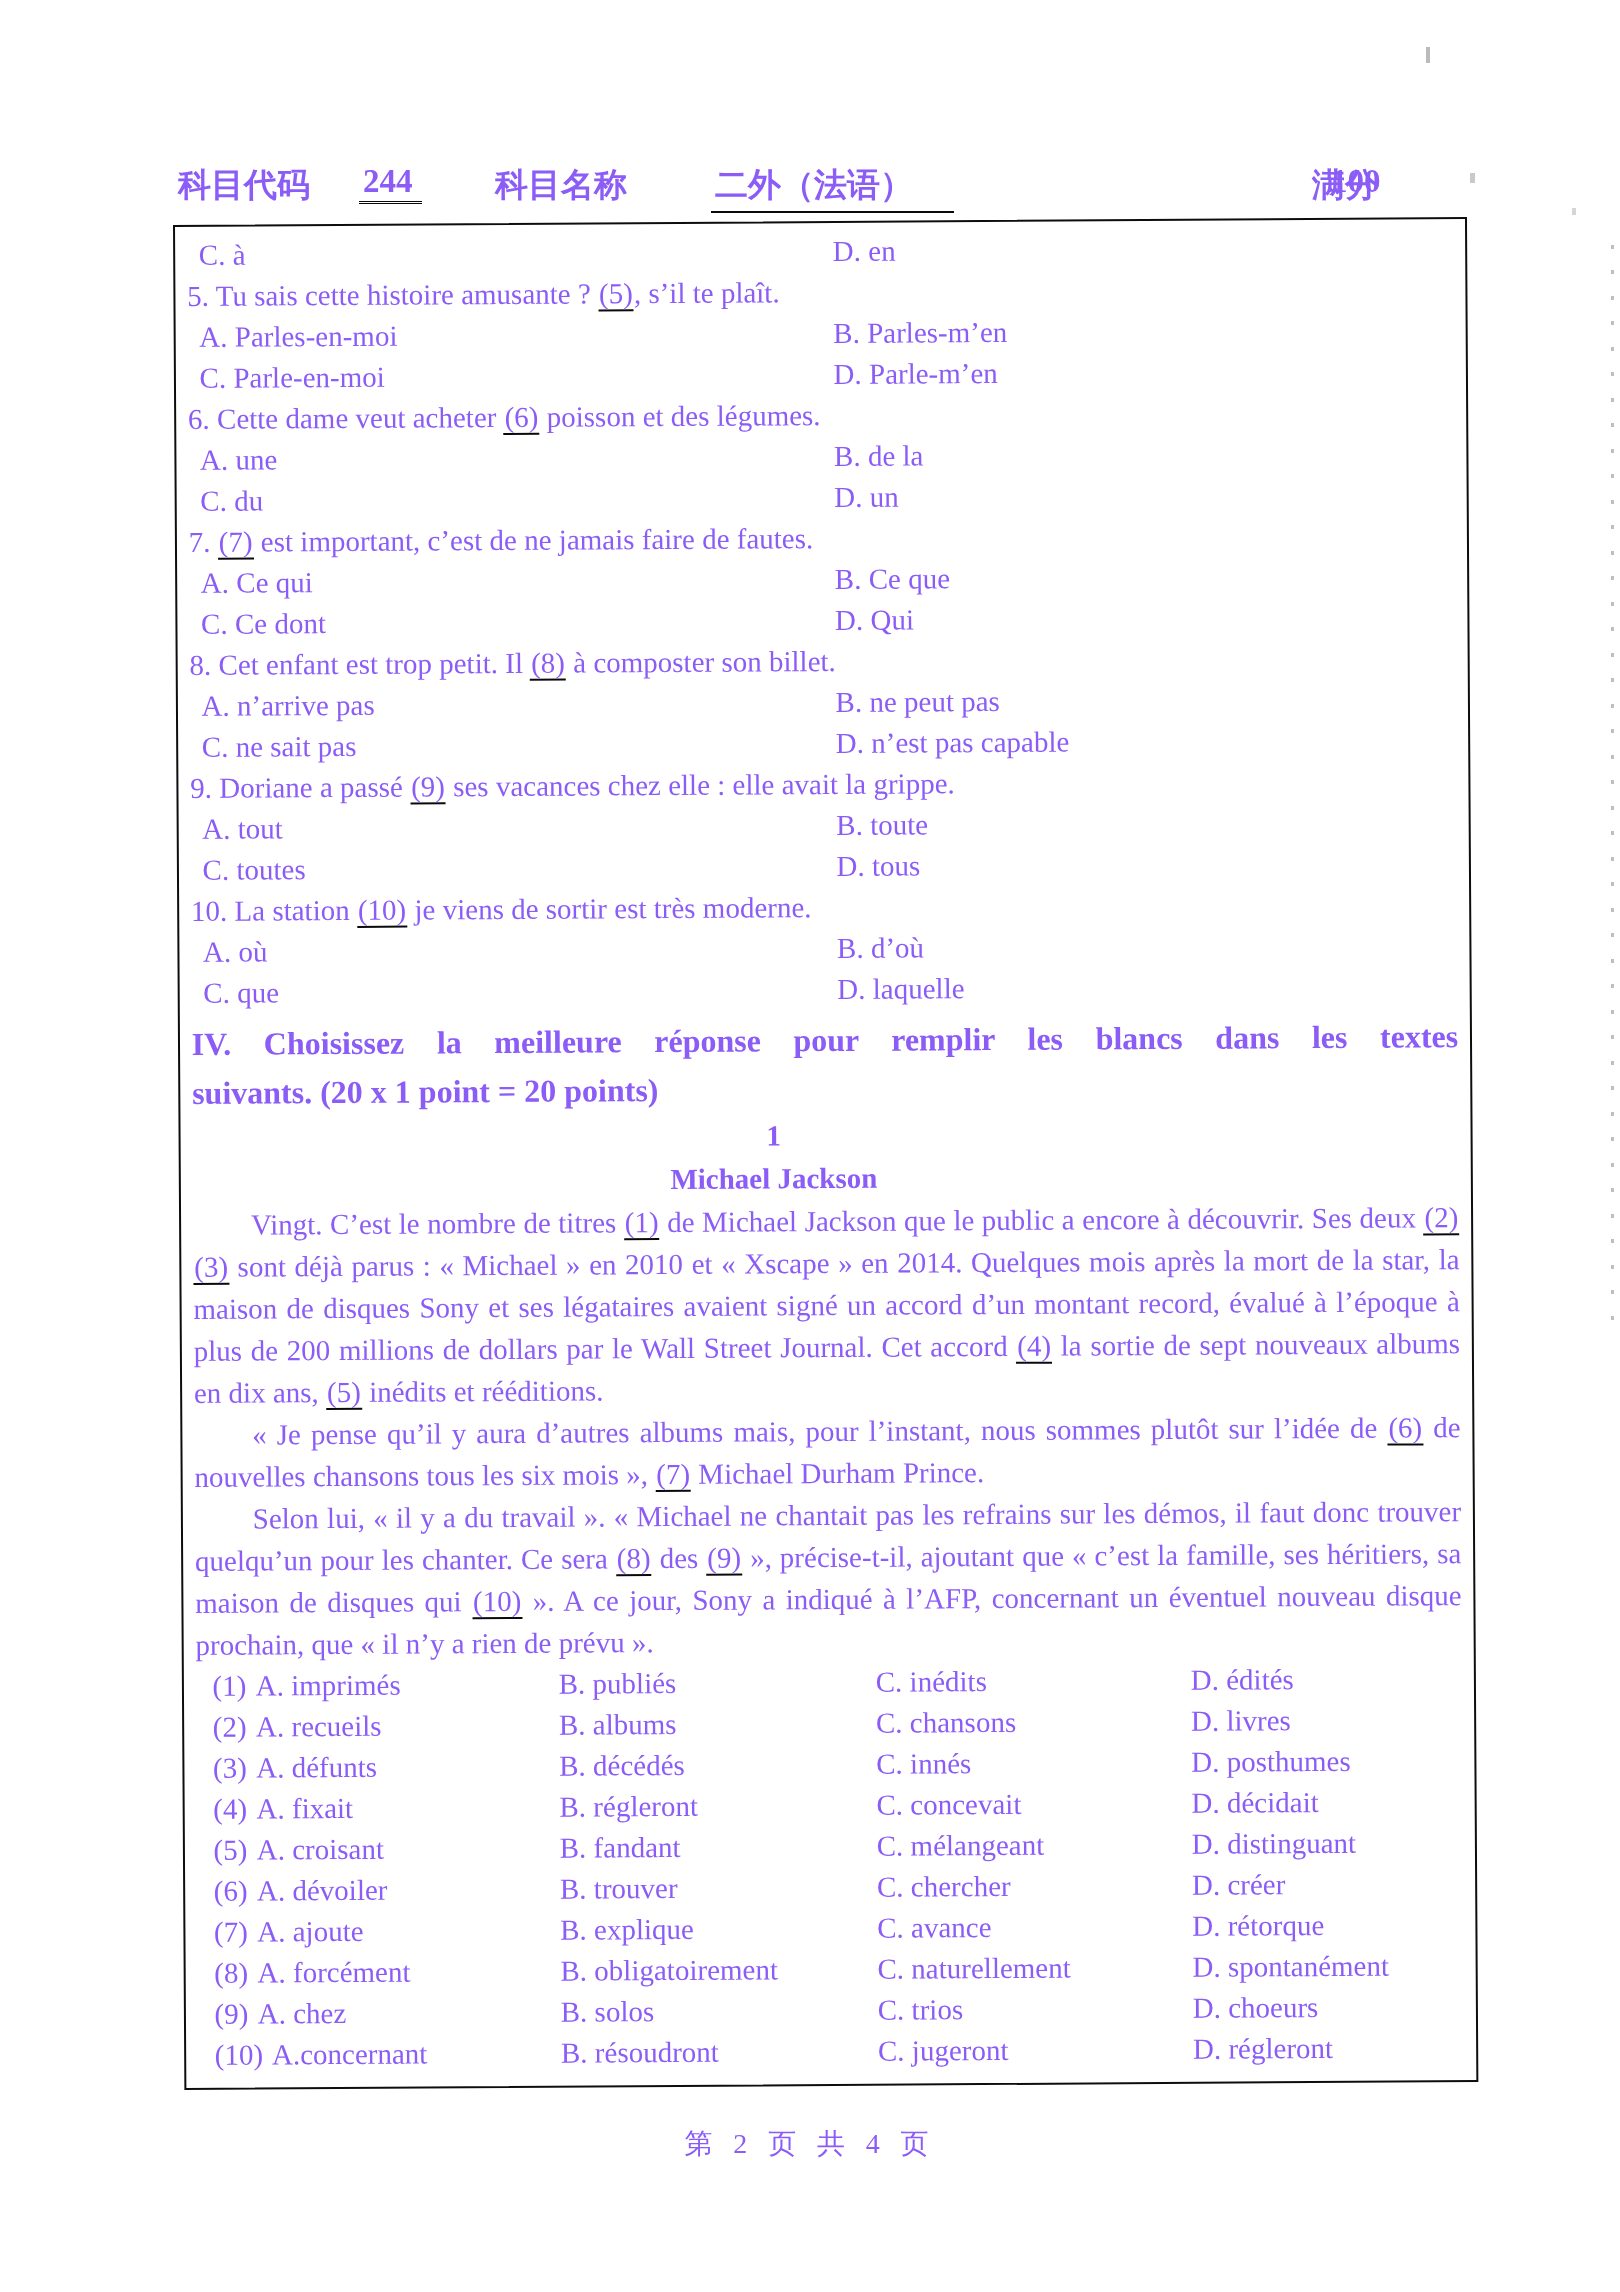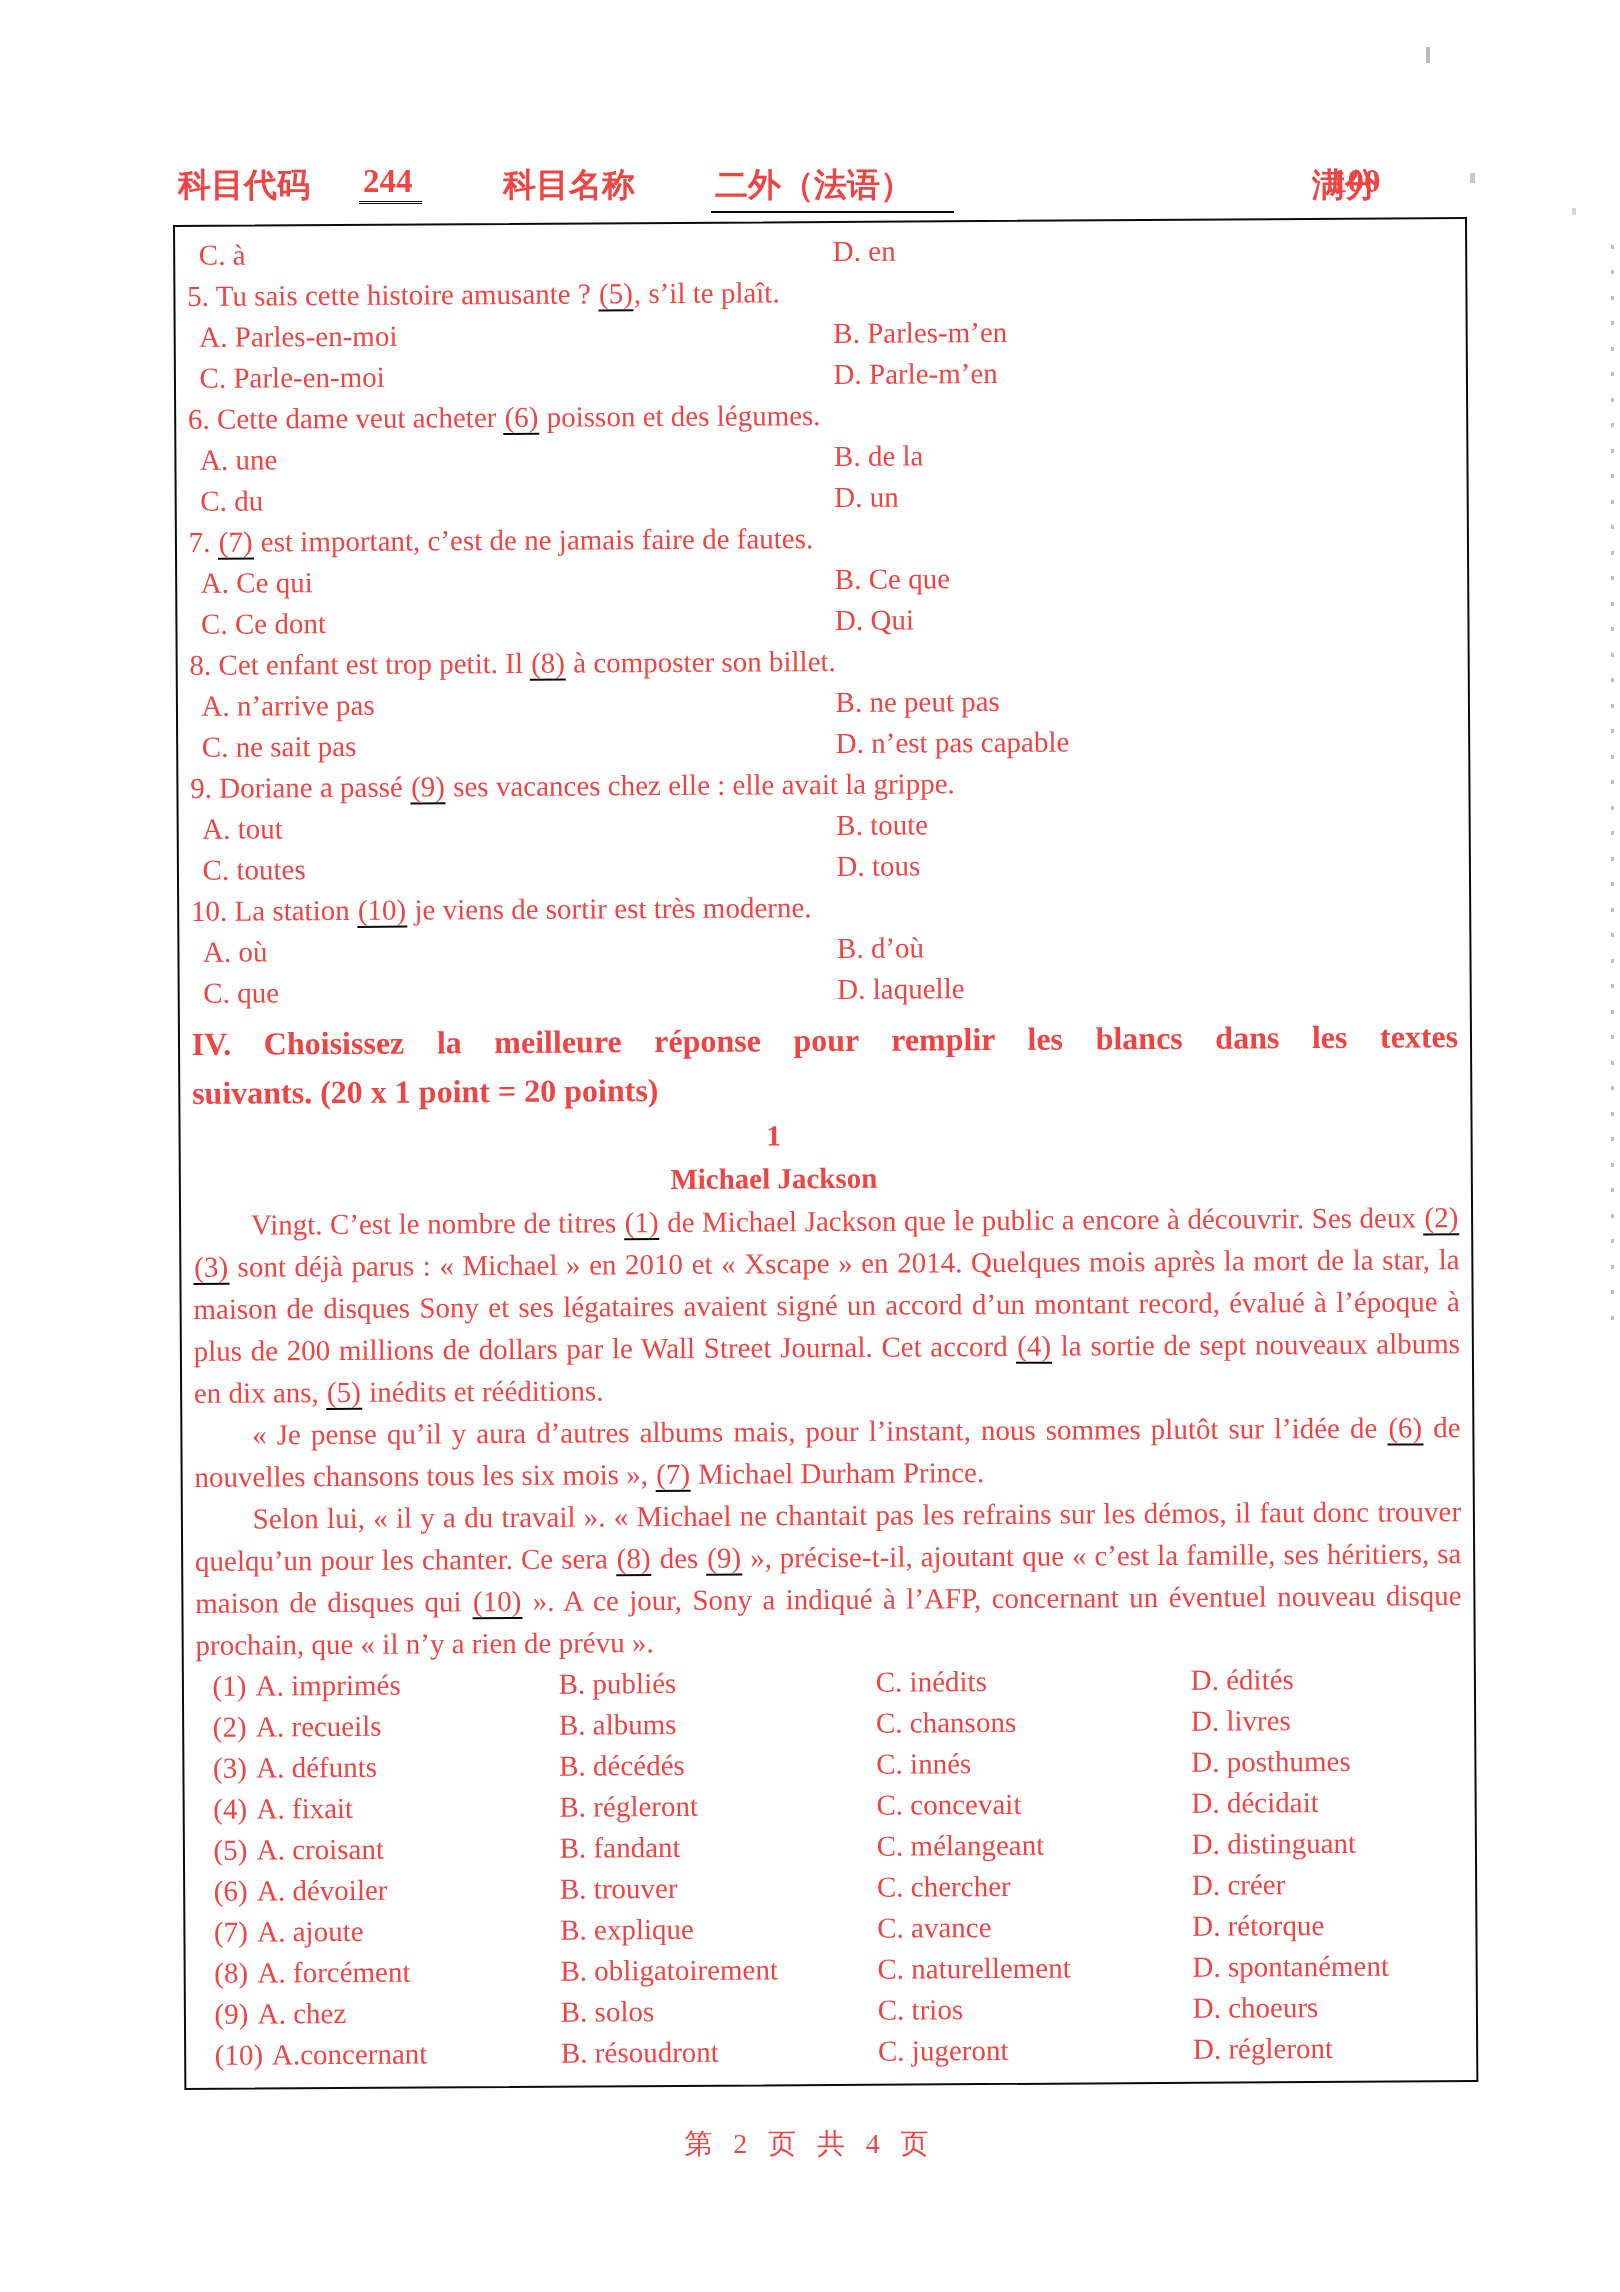"科目代码" .page { color: #ef4444 -> #8b5cf6 }
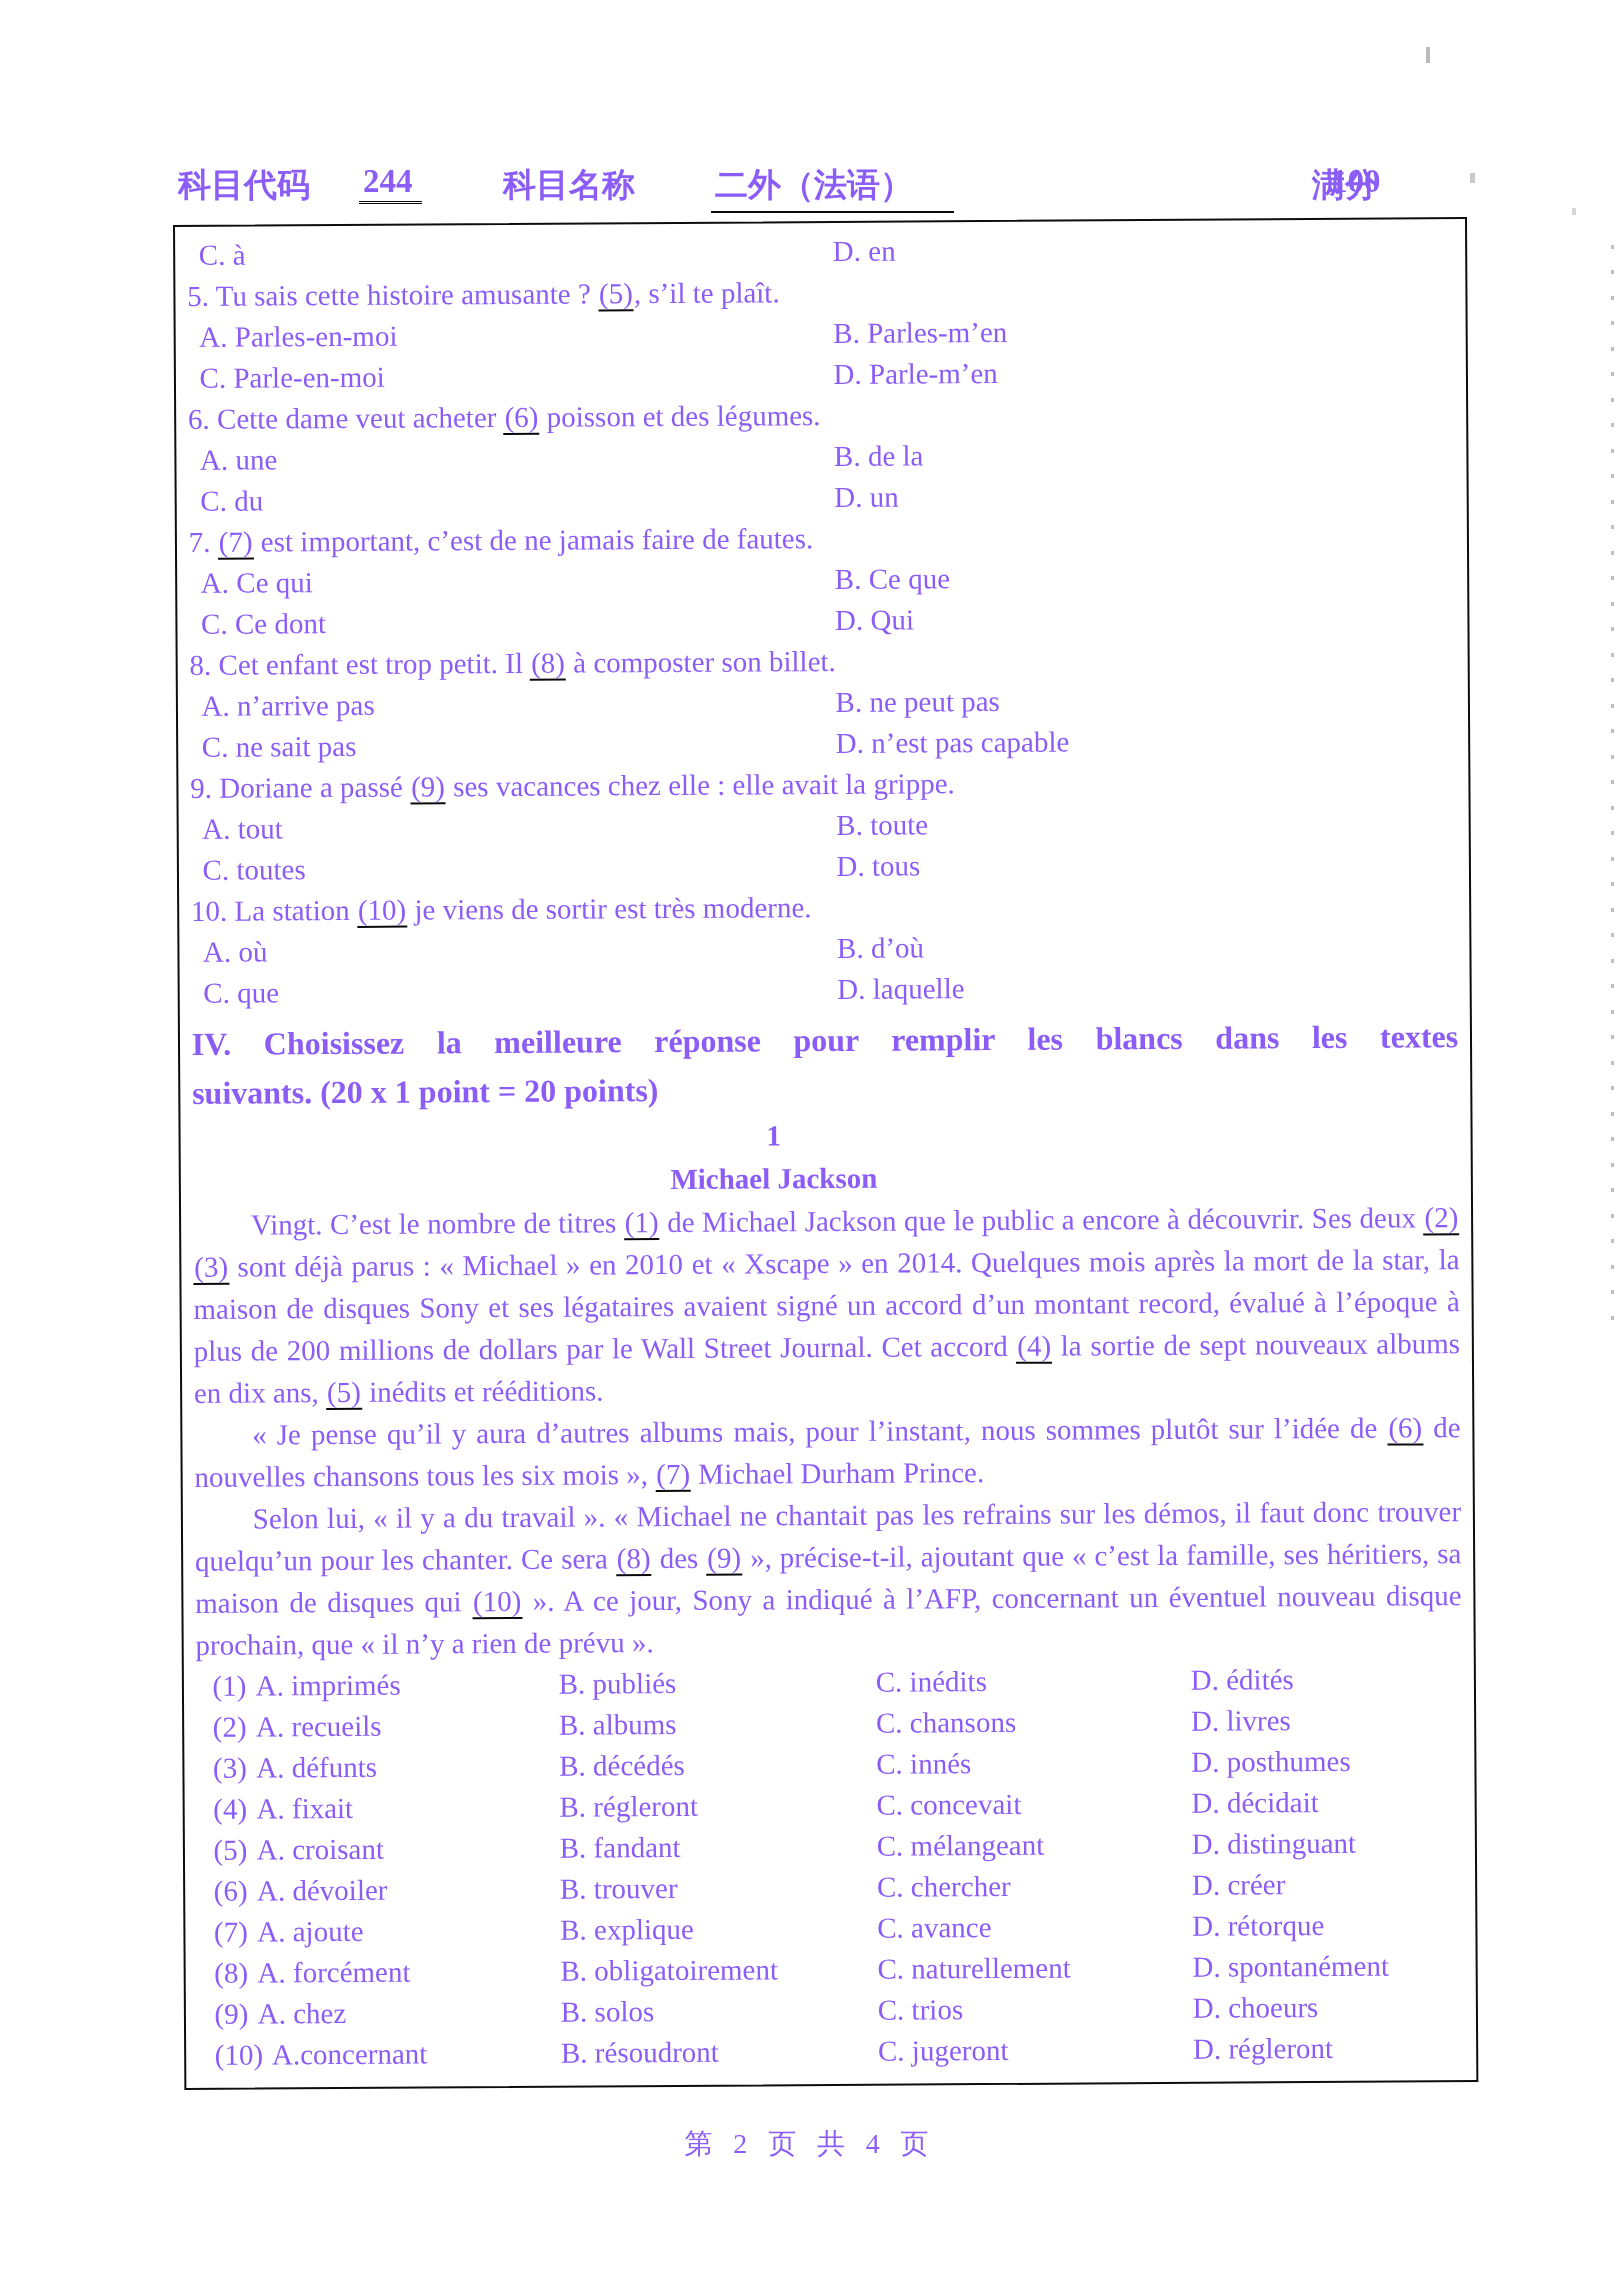"科目名称" .h-name-label { margin-left: 8px -> none }
